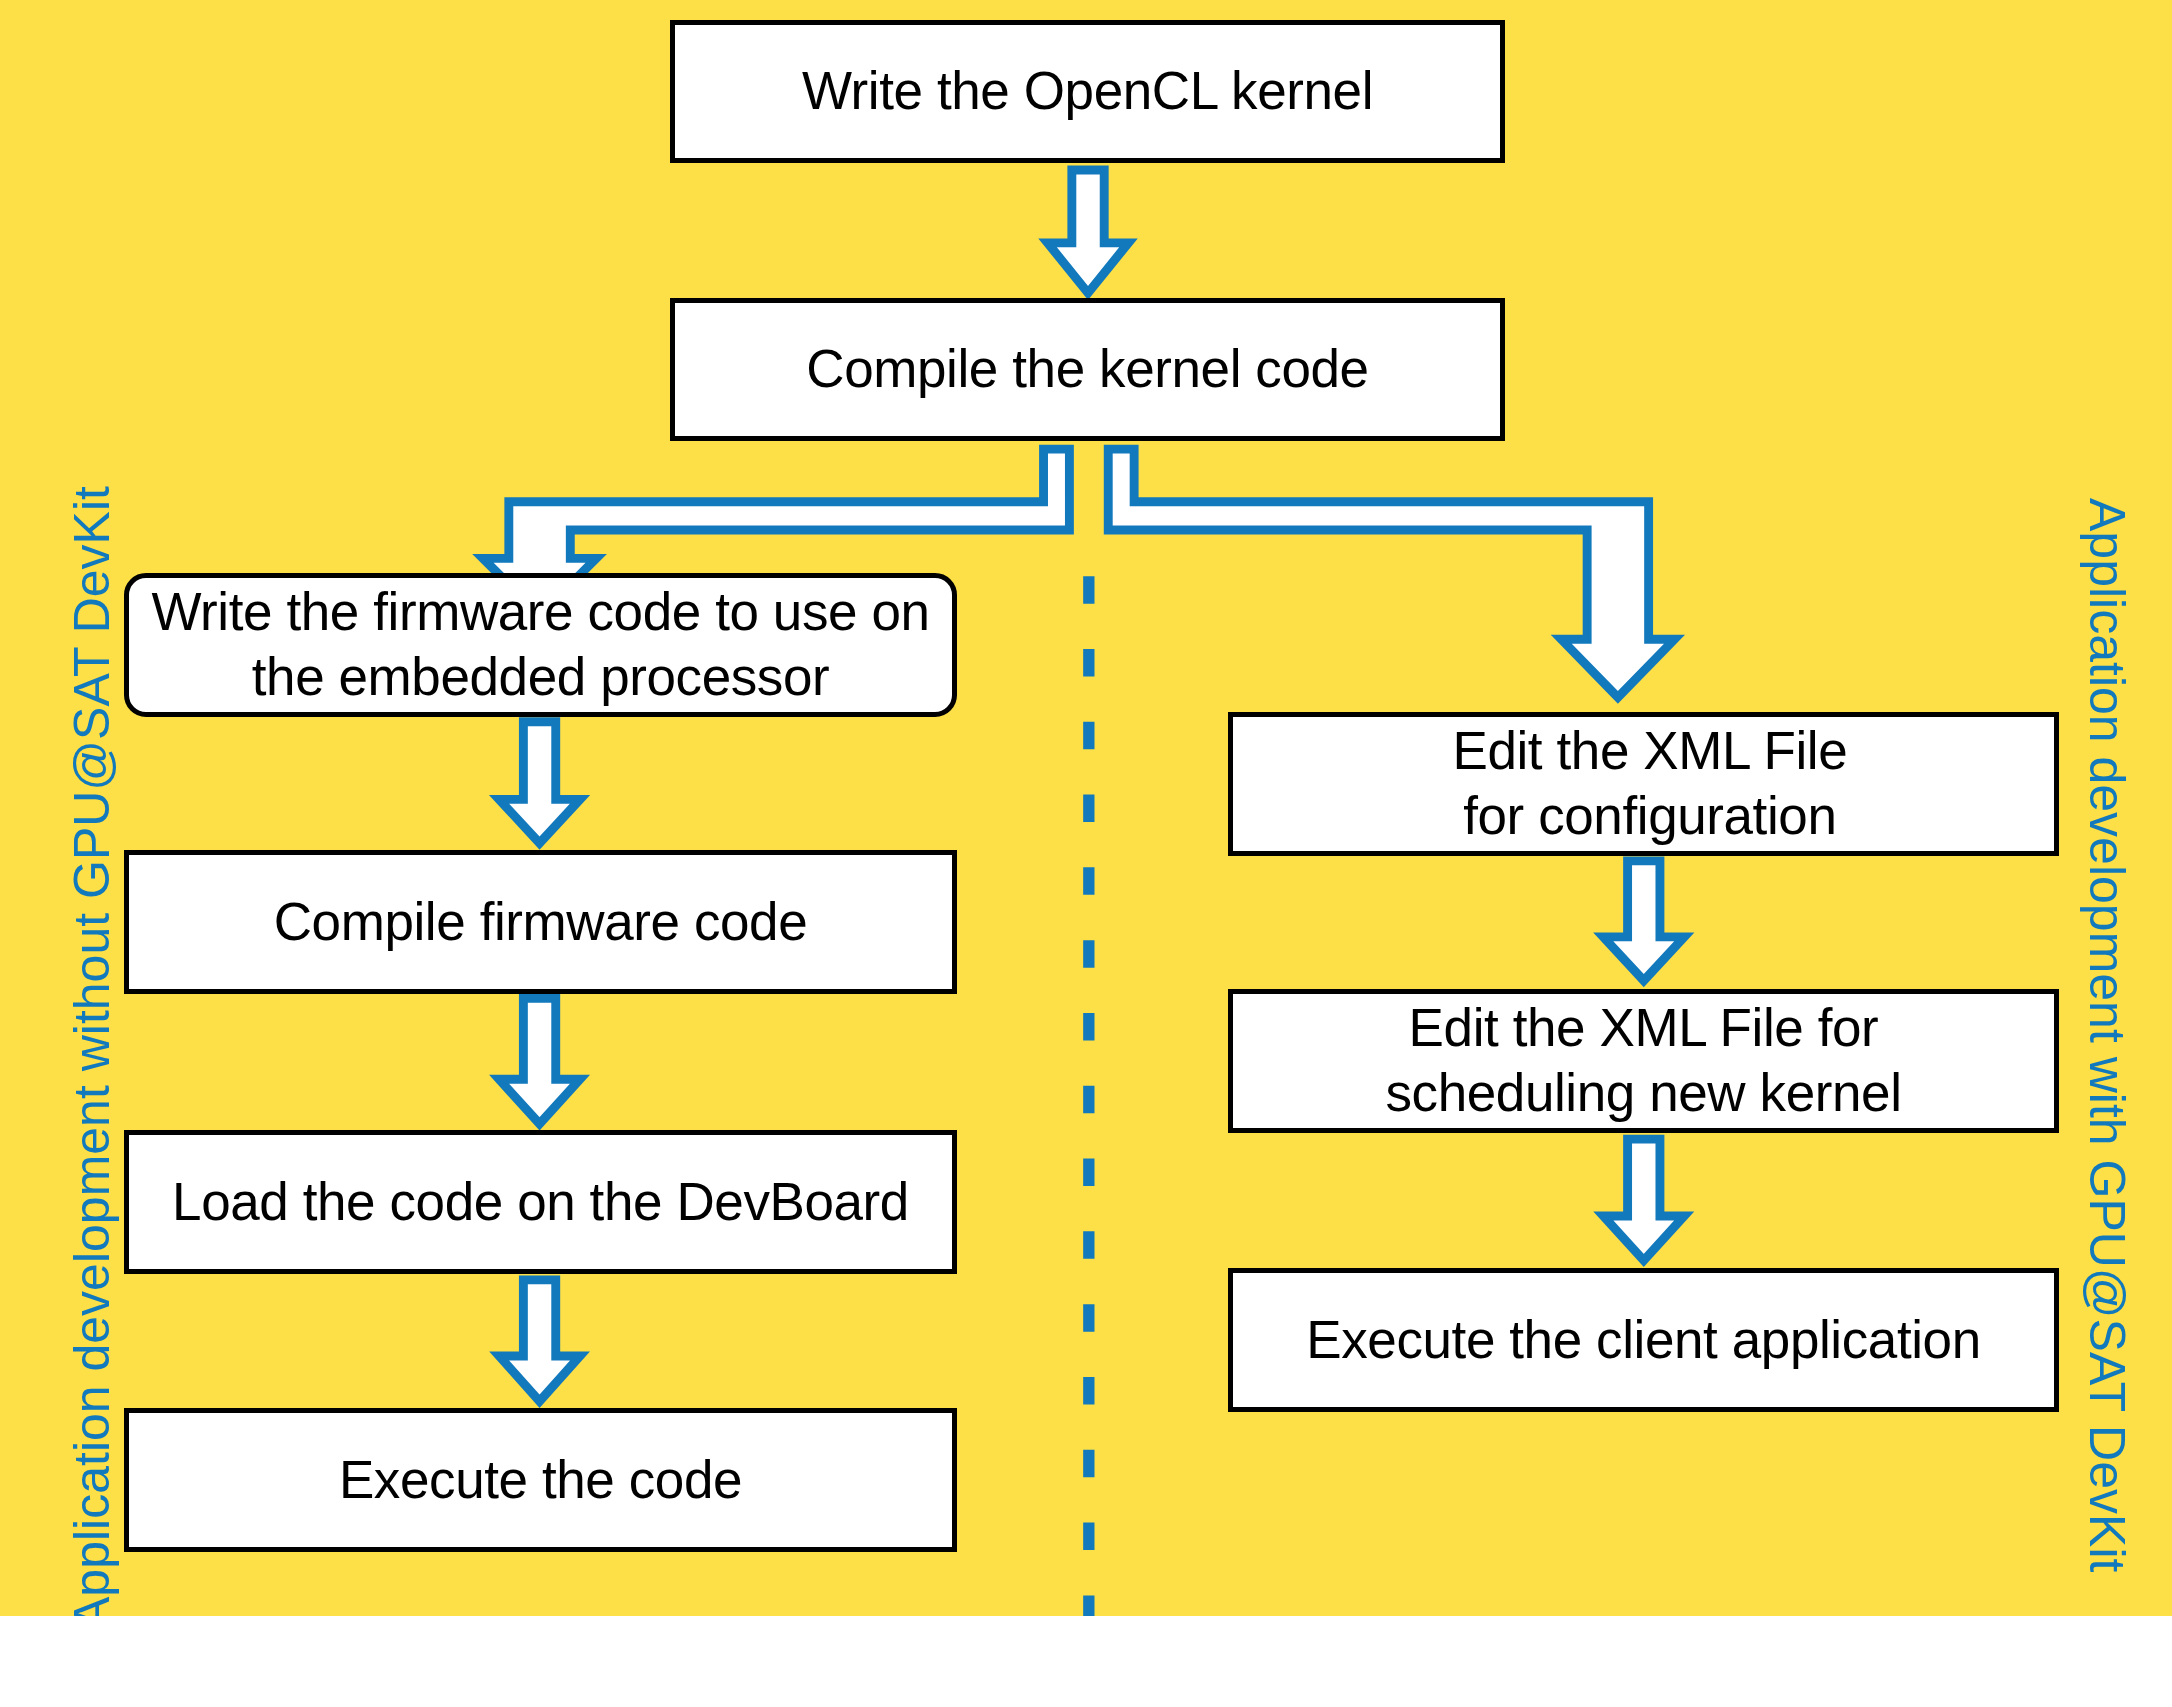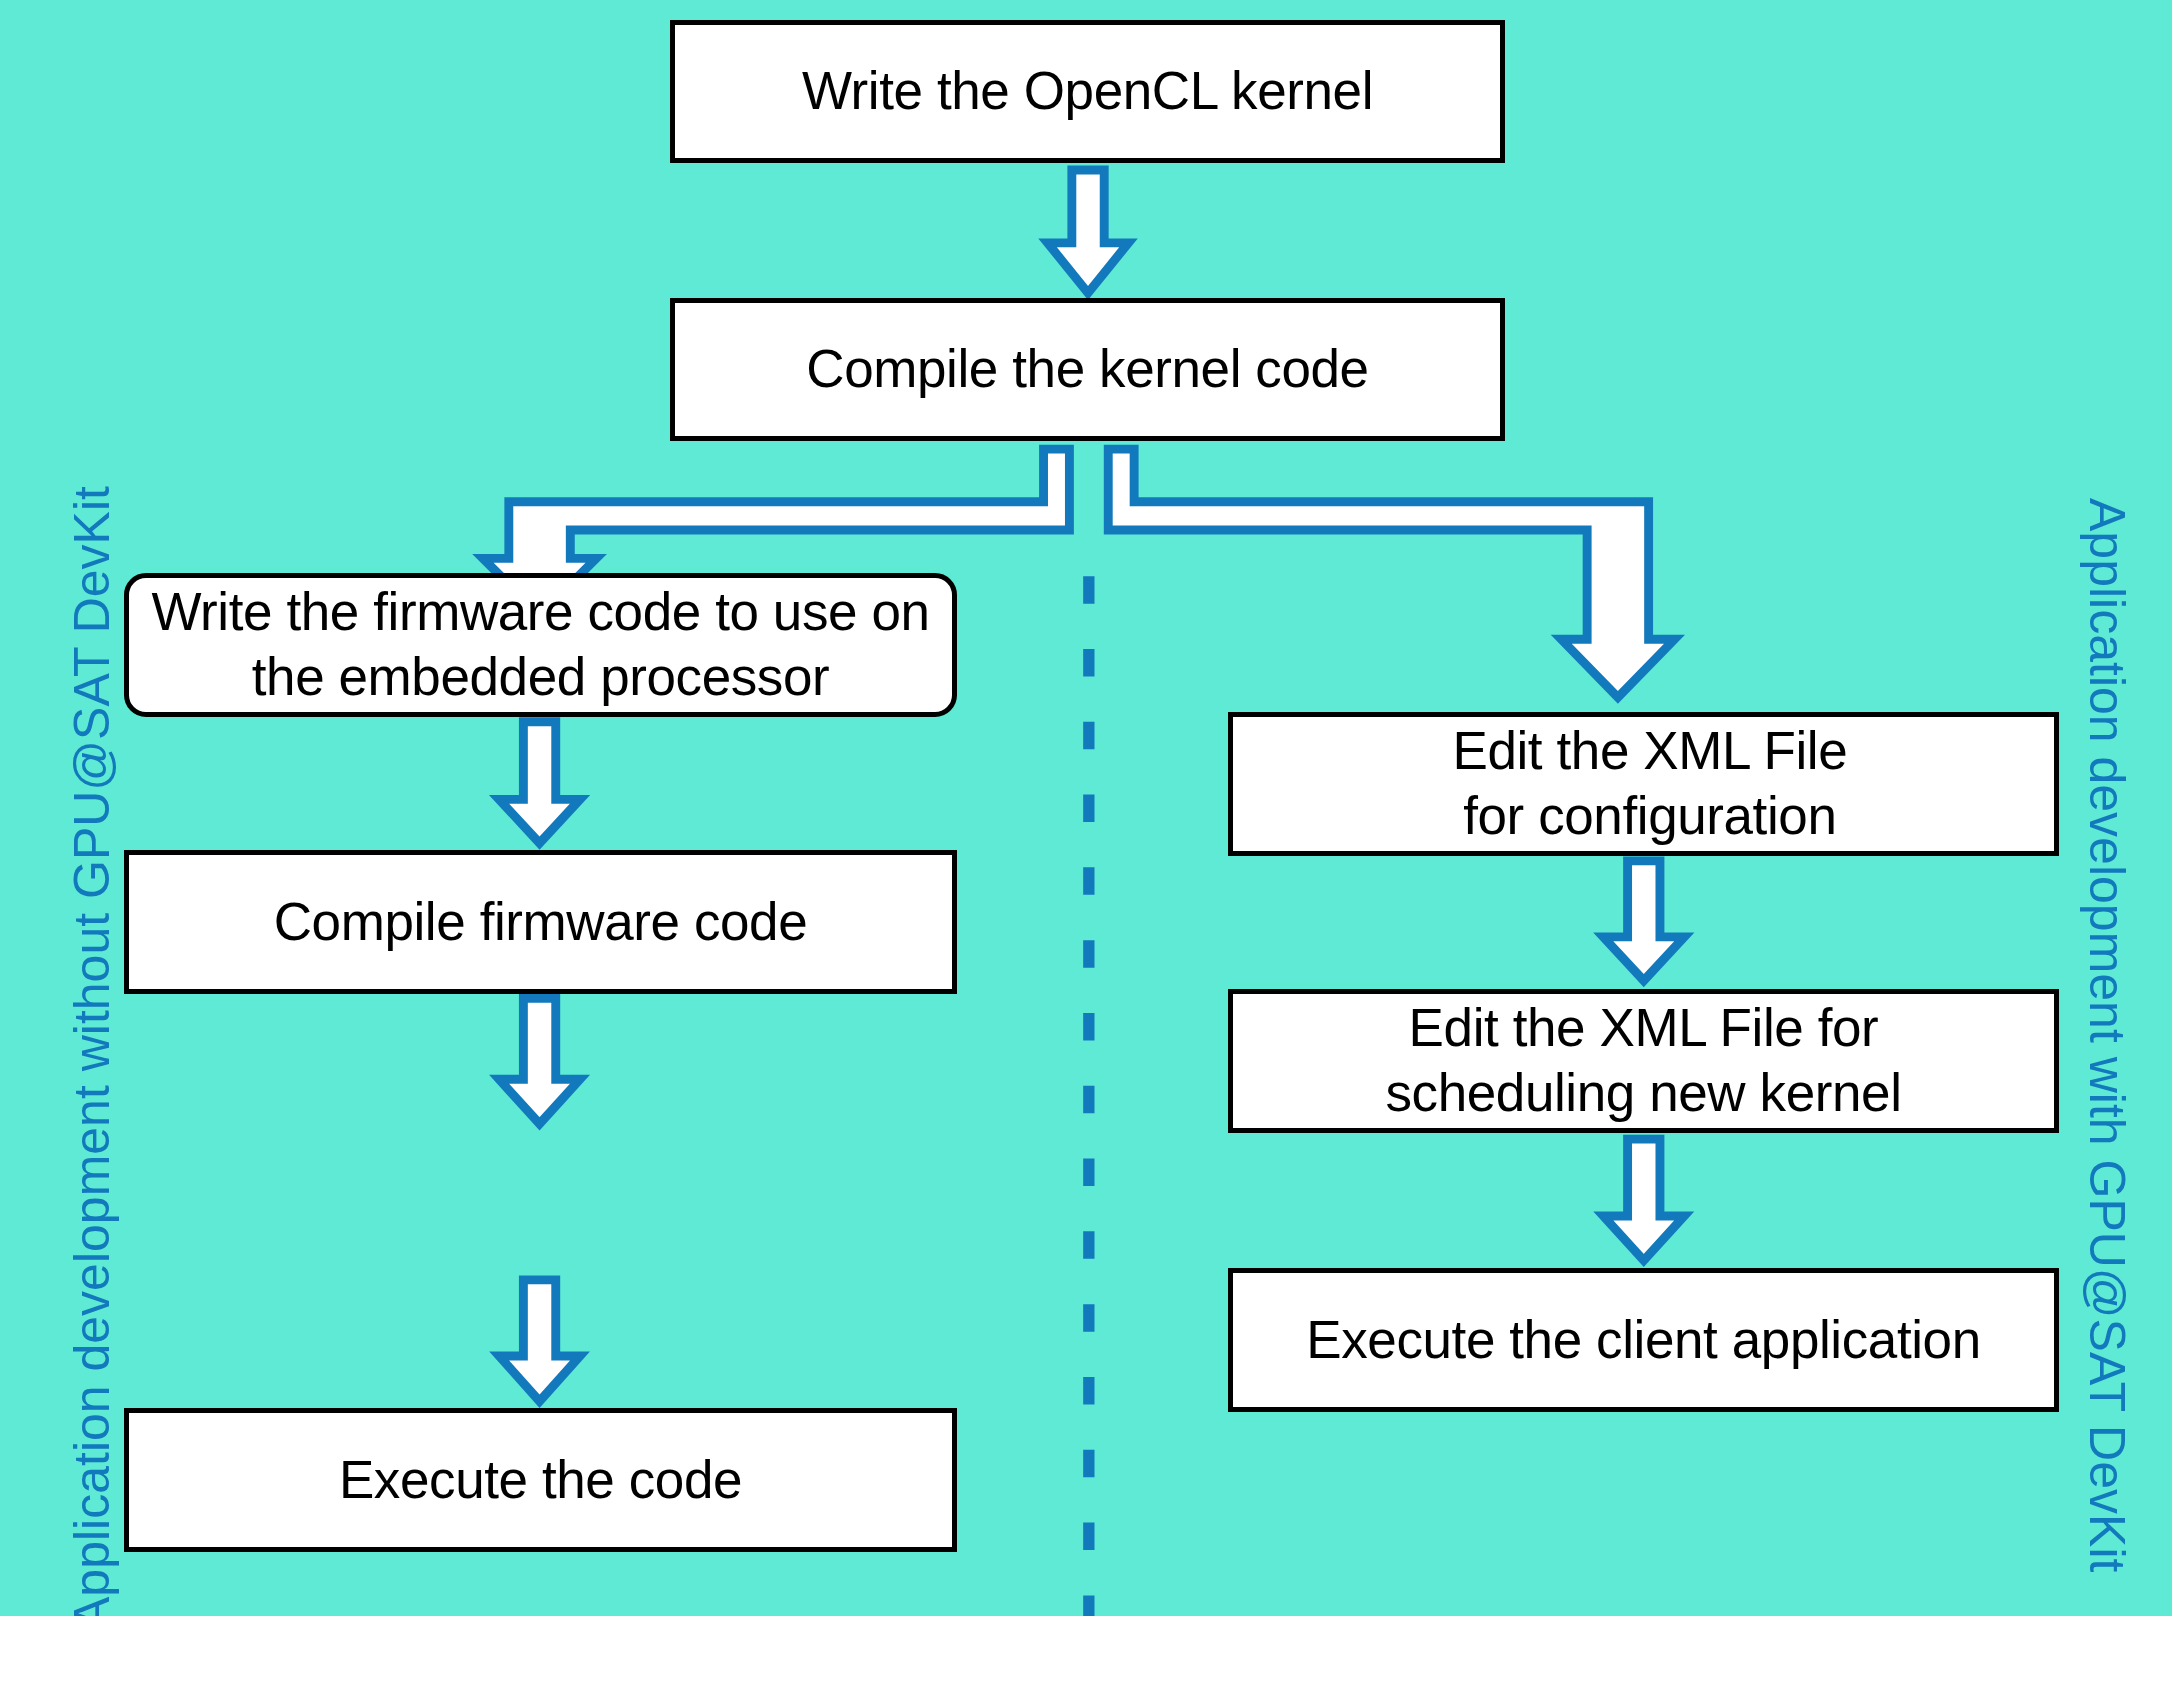"Write the OpenCL kernel" #canvas { background: #5eead4 -> #fde047 }
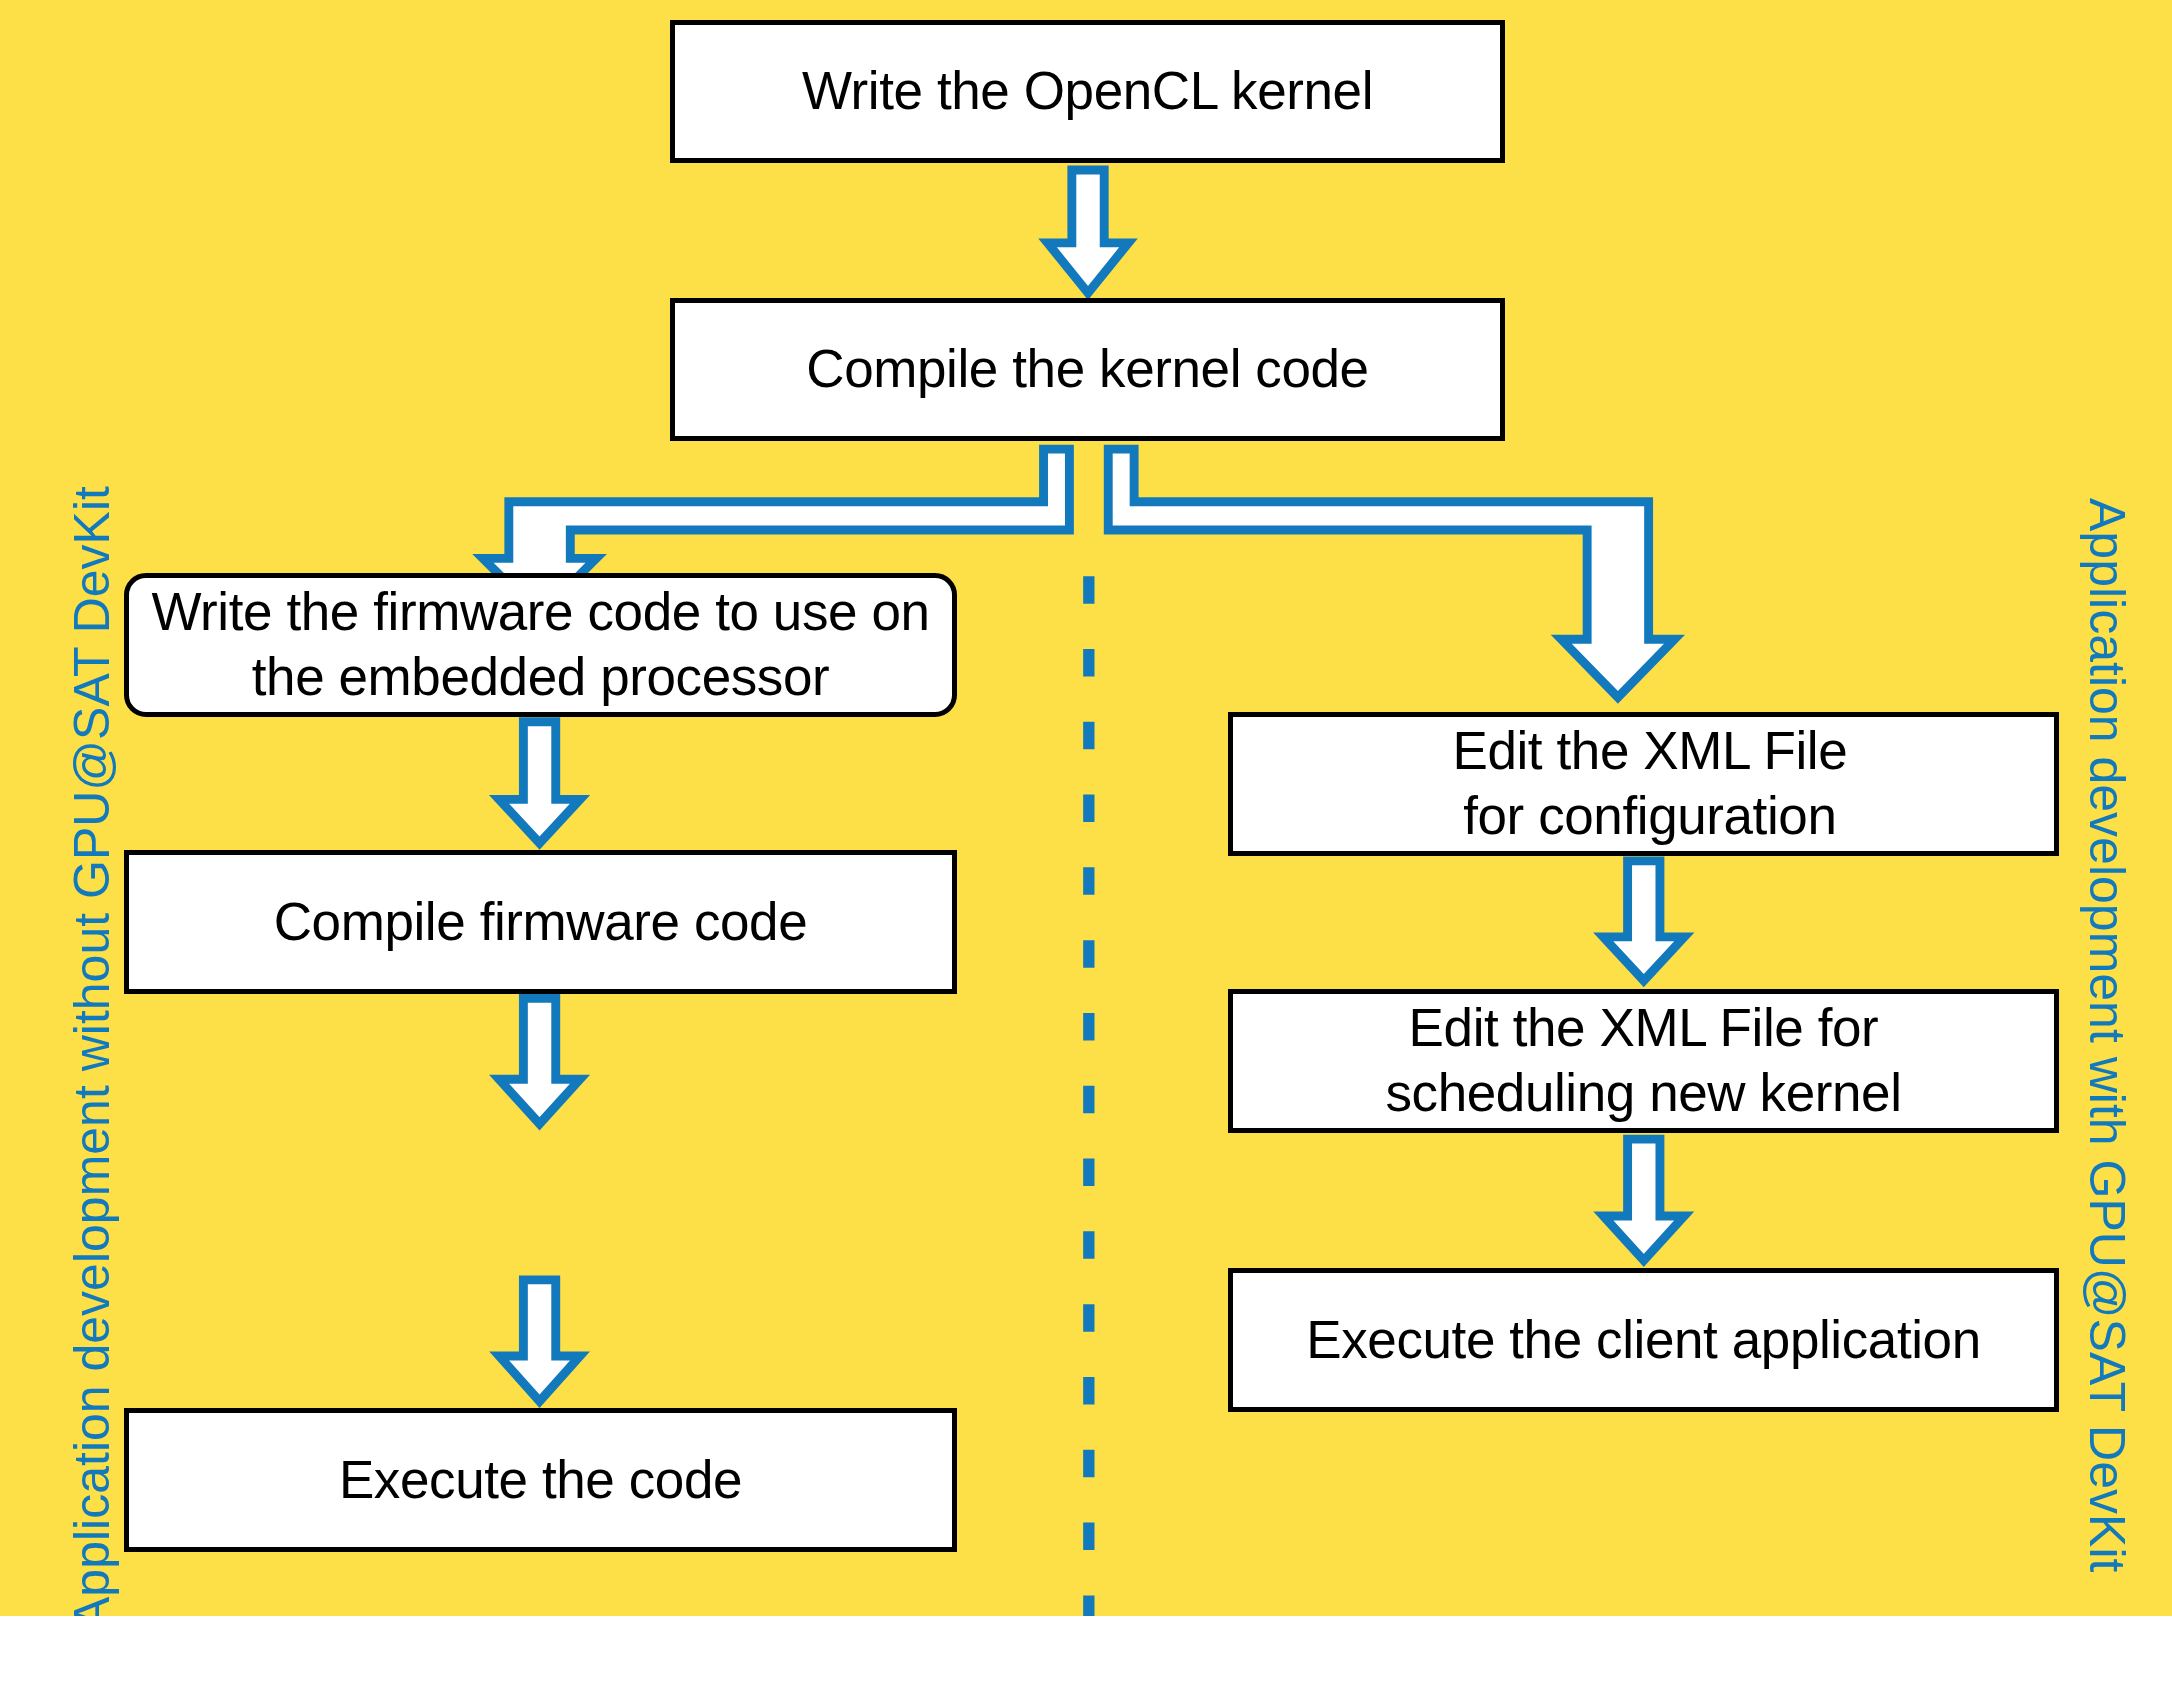"Load the code on the" div.box { html: none -> <div>Load the code on the DevBoard</div> }
